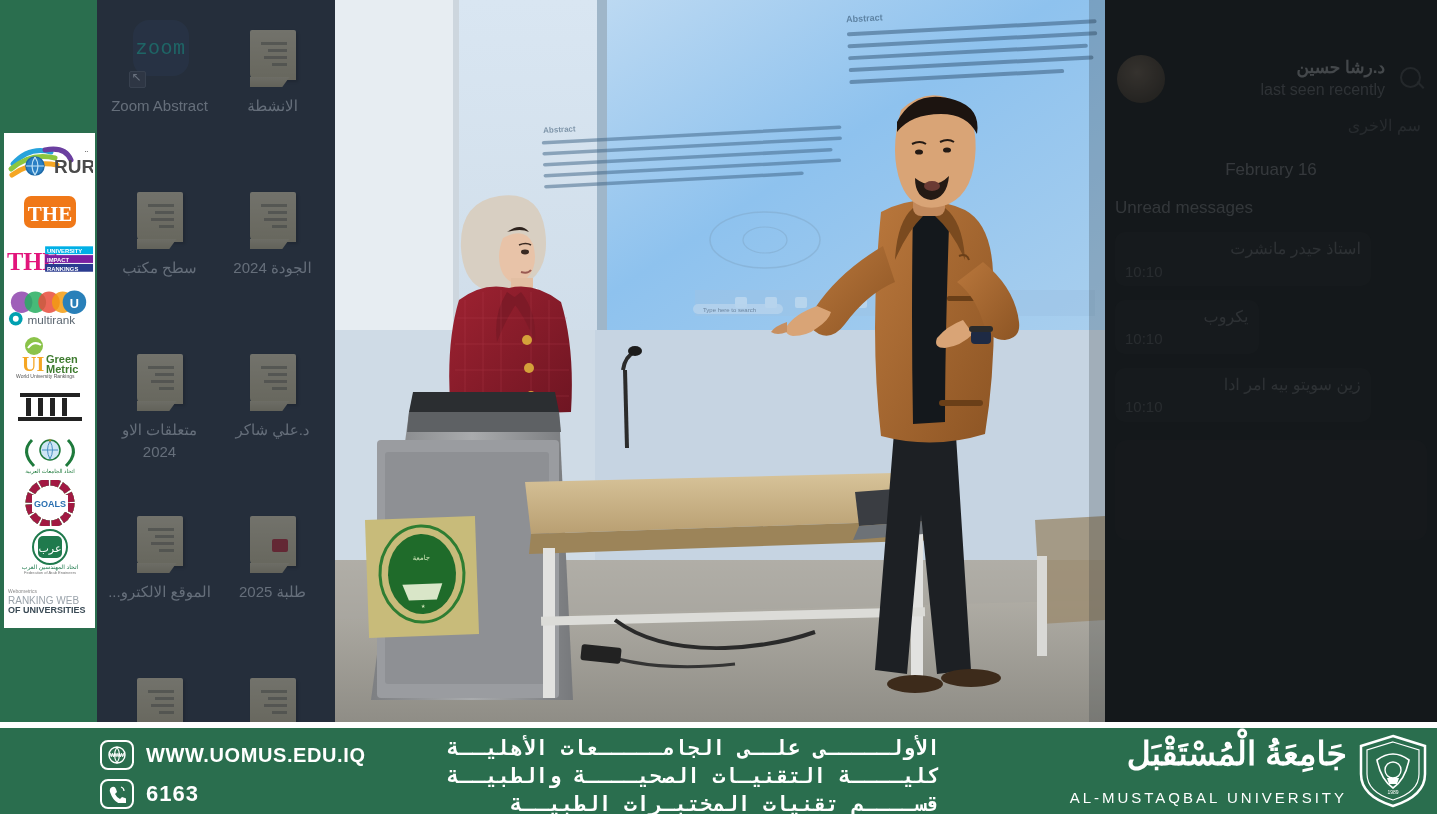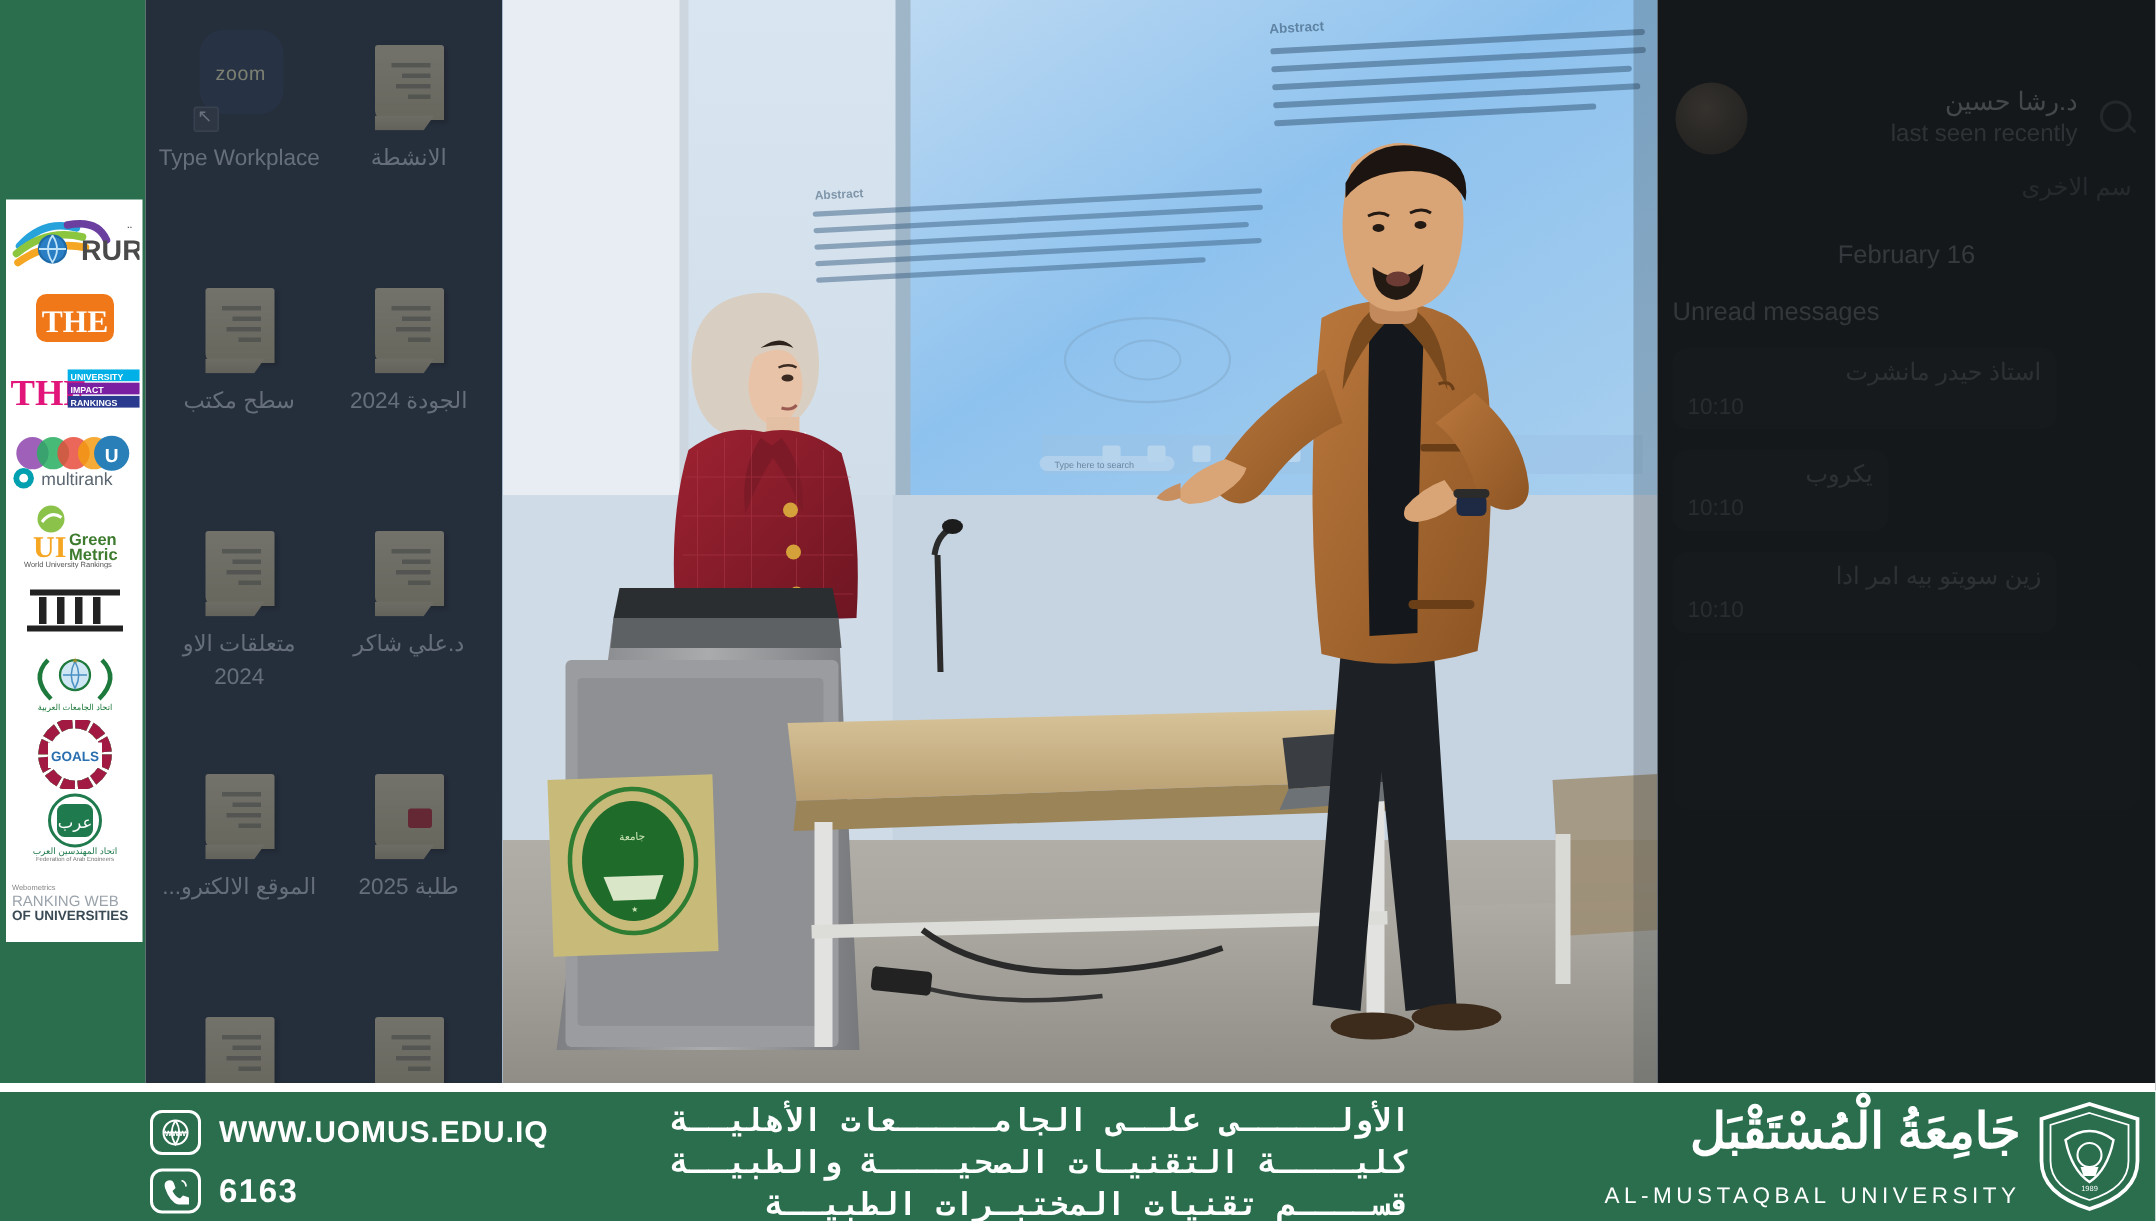"zoom" .zoom-tile { color: #fef9c3 -> #14b8a6; font-family: none -> Liberation Mono, monospace; font-size: 13px -> 20px }
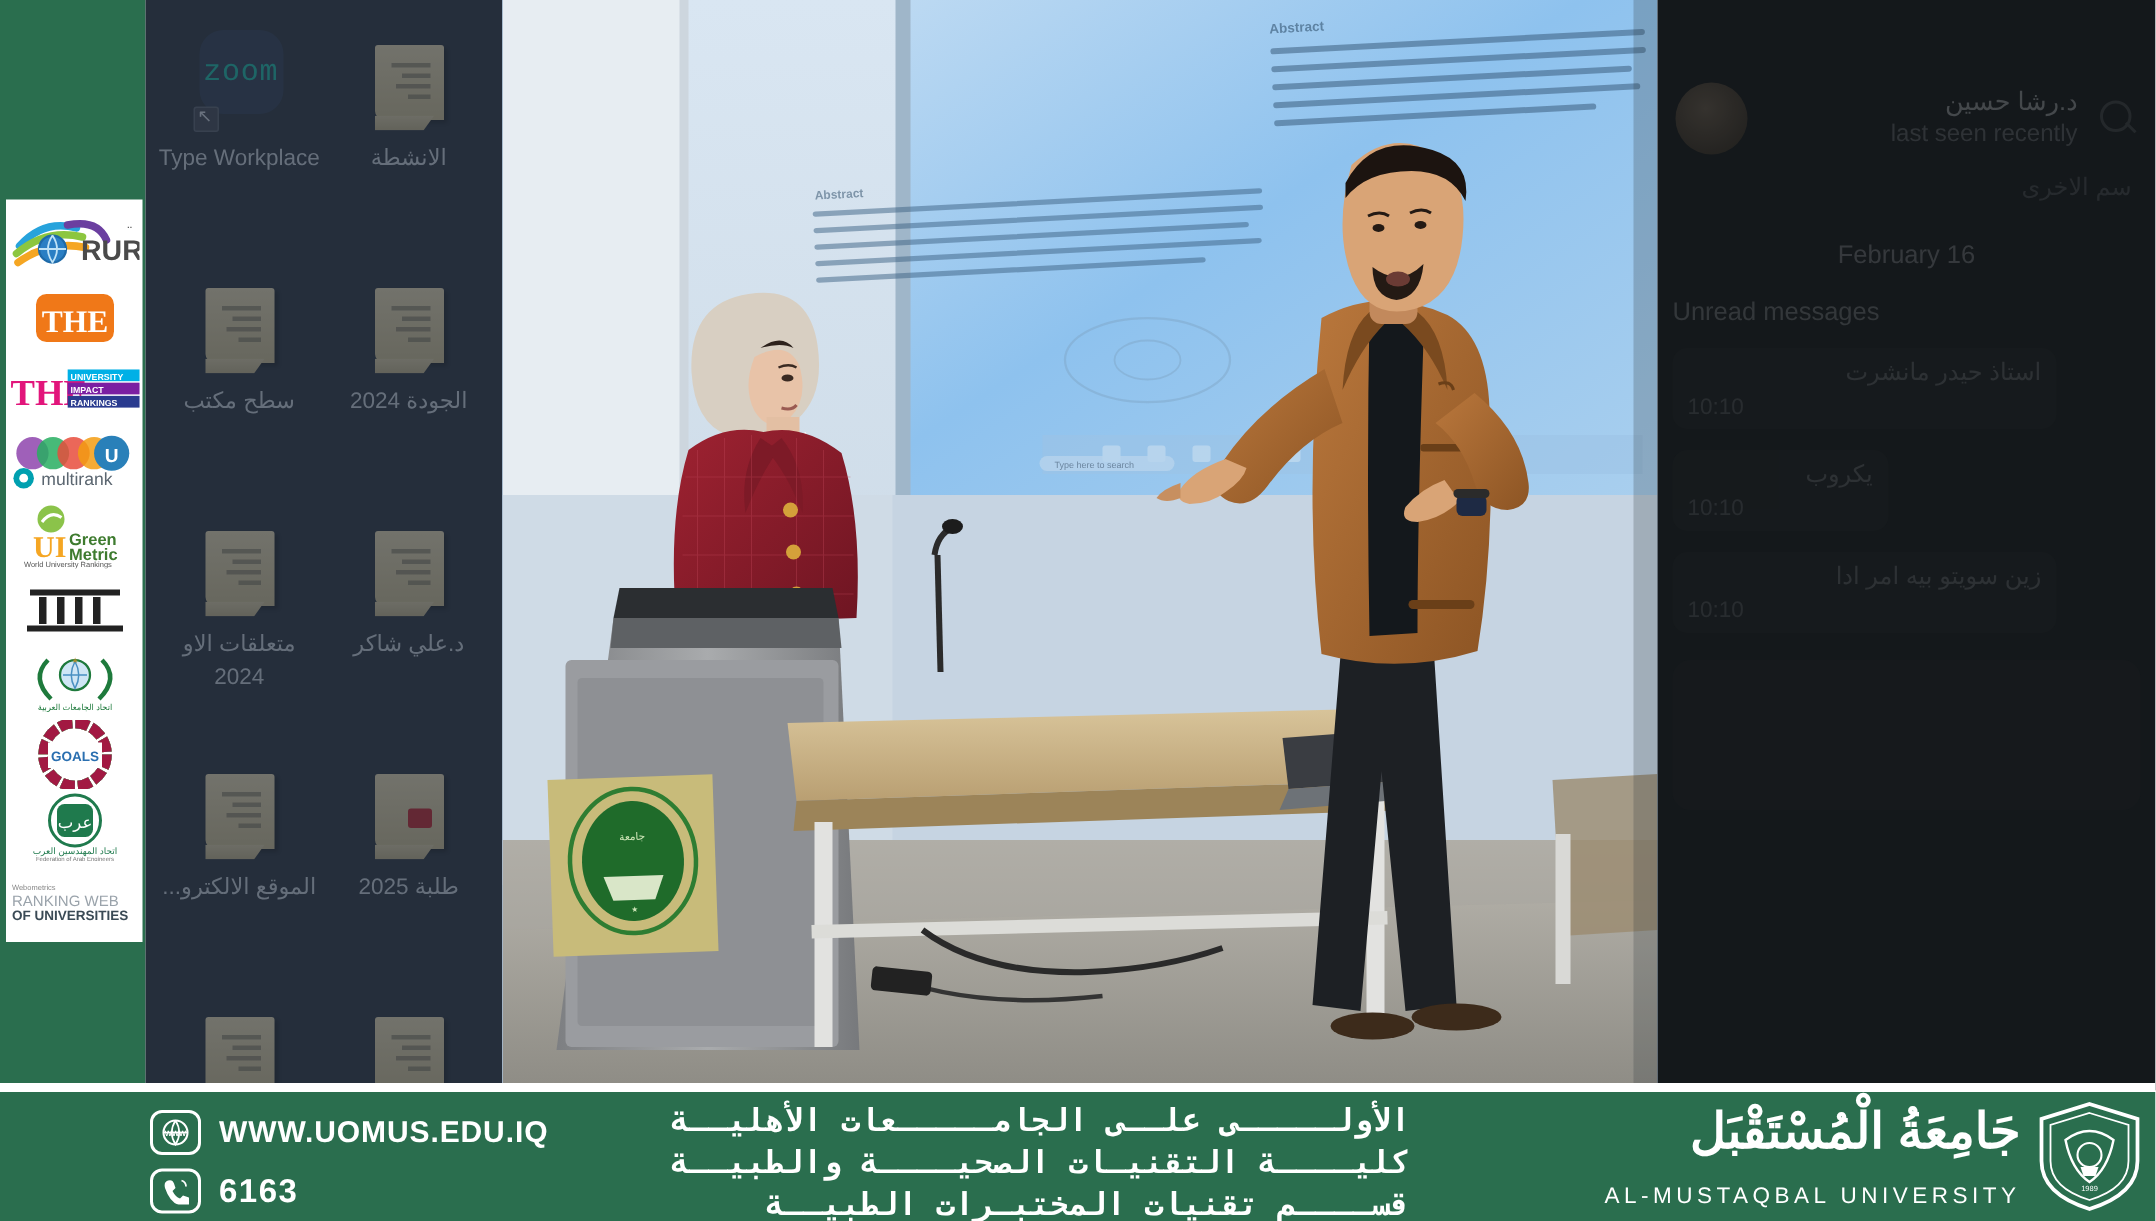"د.رشا حسين" .tg-name { font-weight: 400 -> 700 }
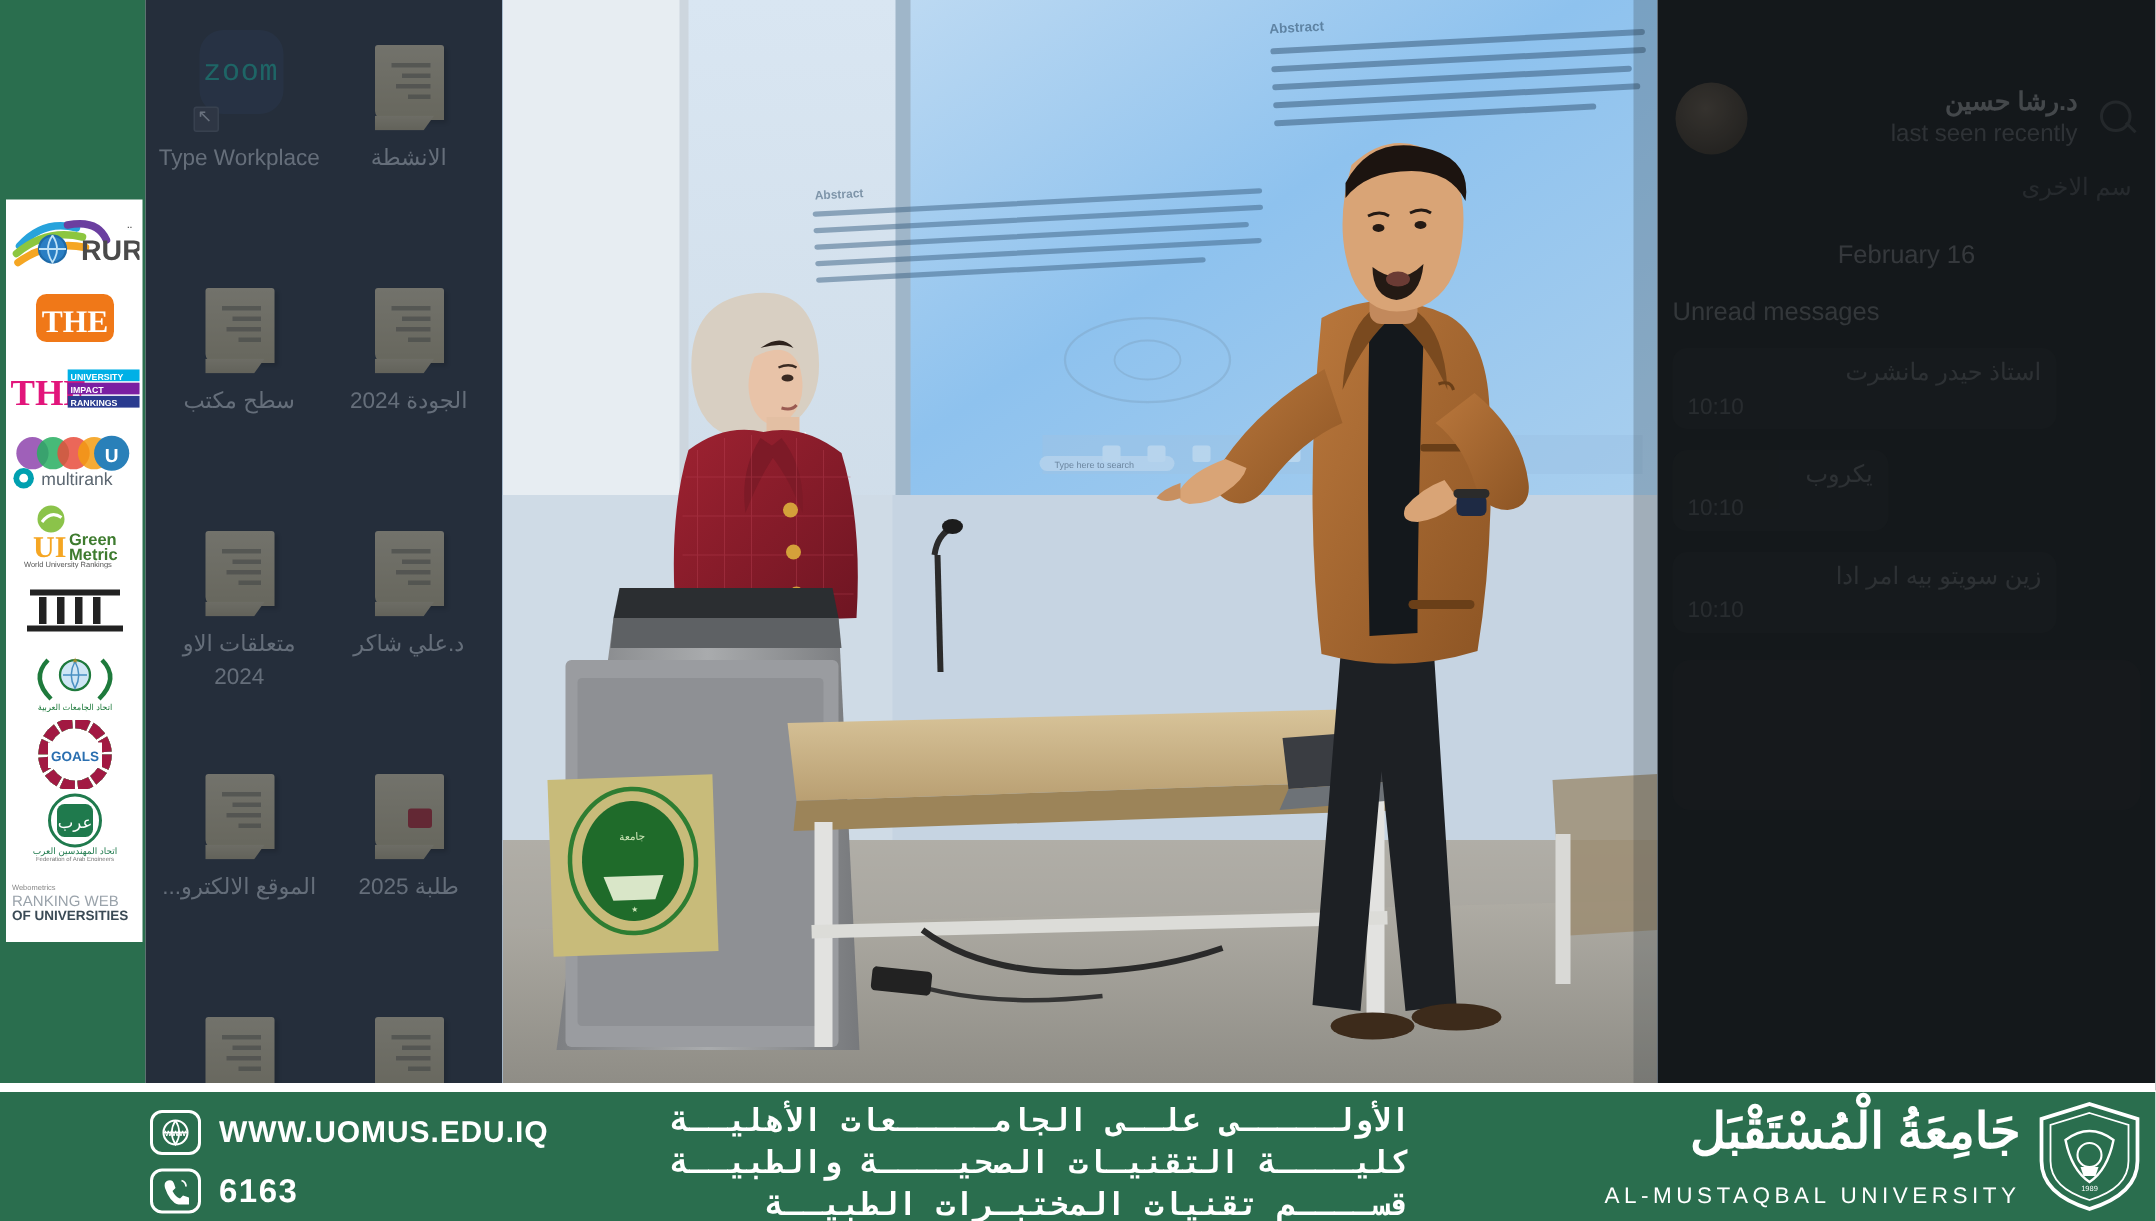"Type Workplace" div.di-label { text: Type Workplace -> Zoom Abstract }
